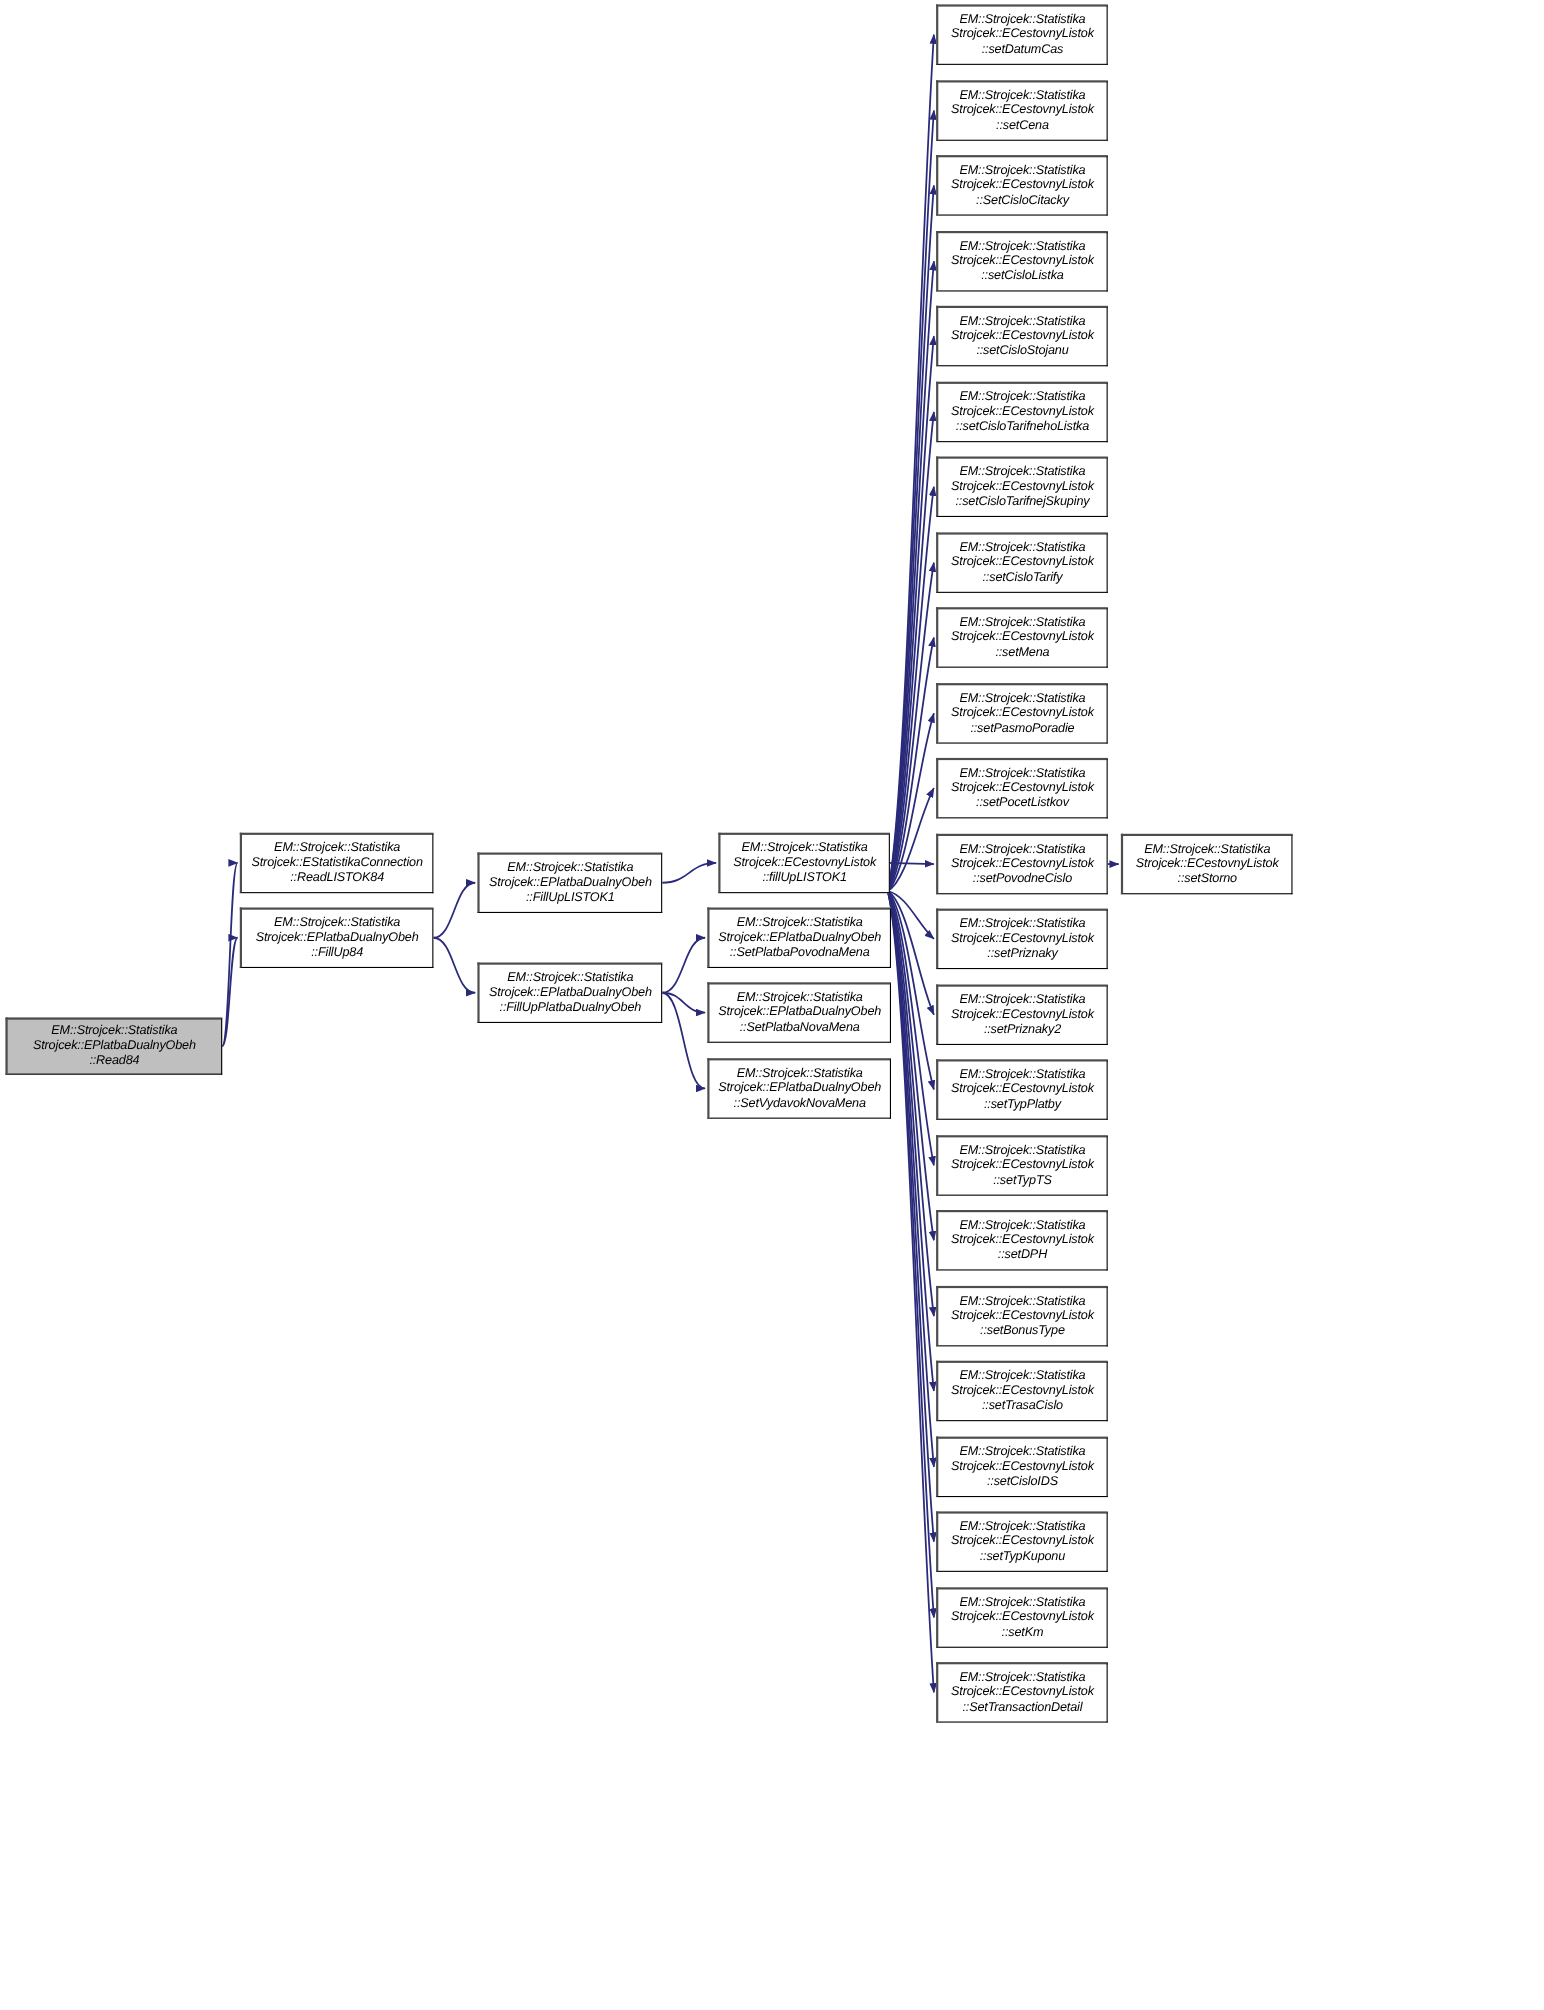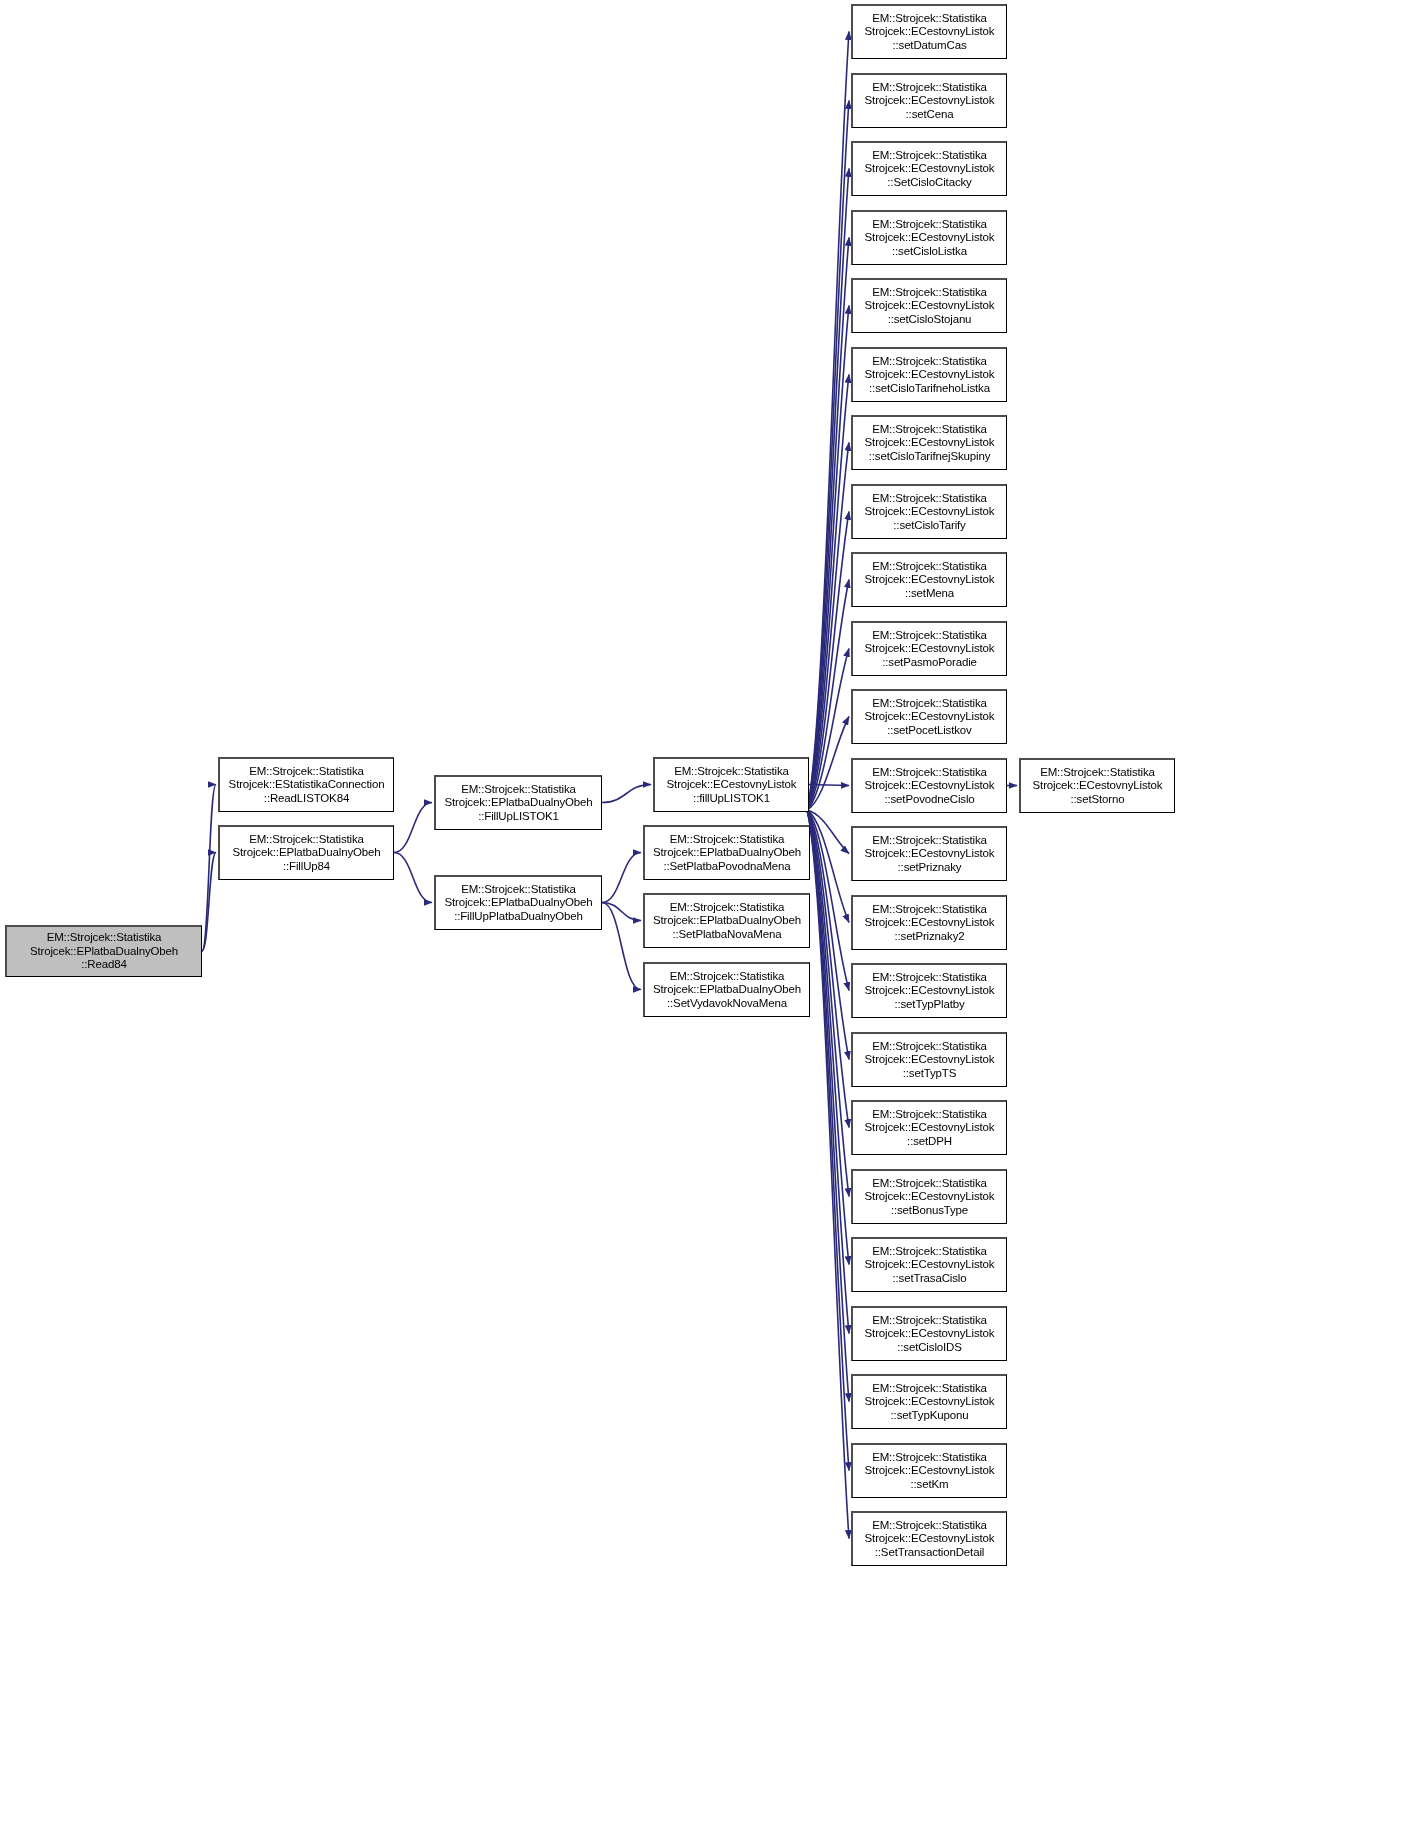"EM::Strojcek::Statistika" .node span { font-style: none -> italic }
